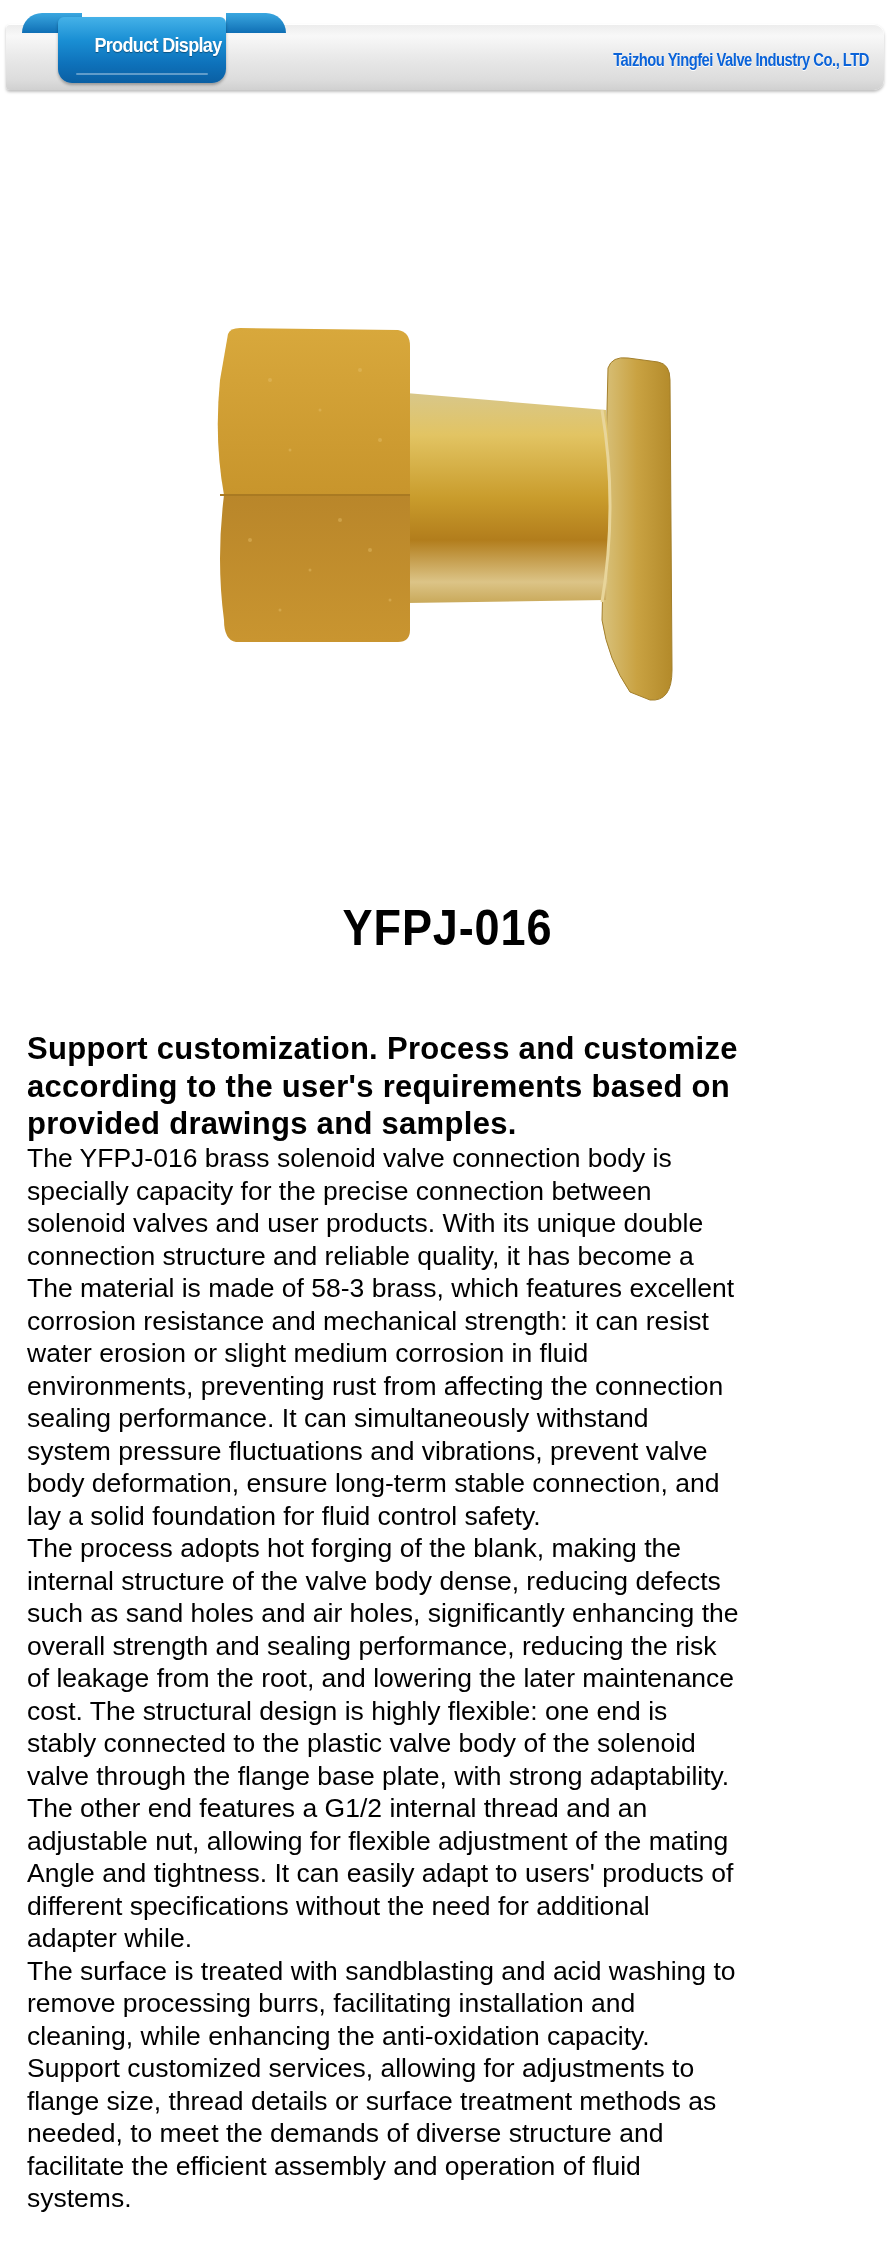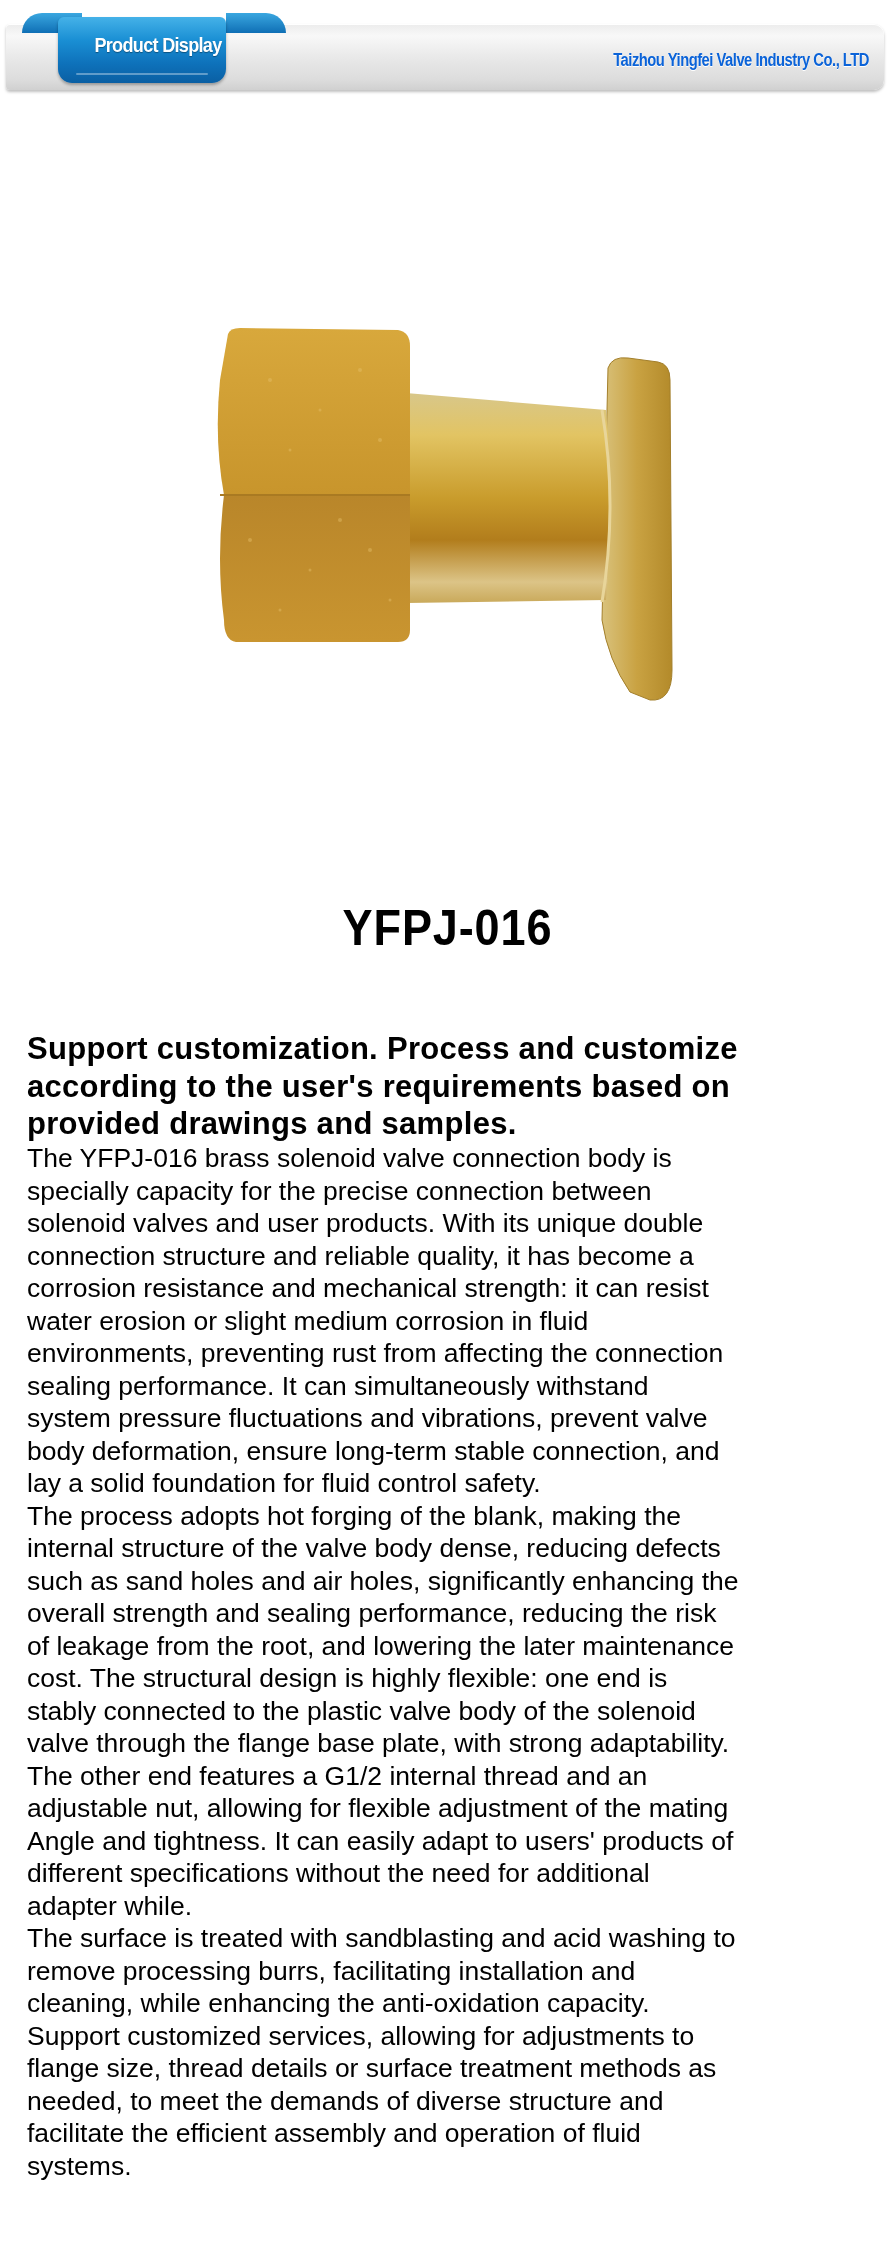"The material is made of" span.line { html: none -> <span>The material is made of 58-3 brass, which features excellent</span> }
